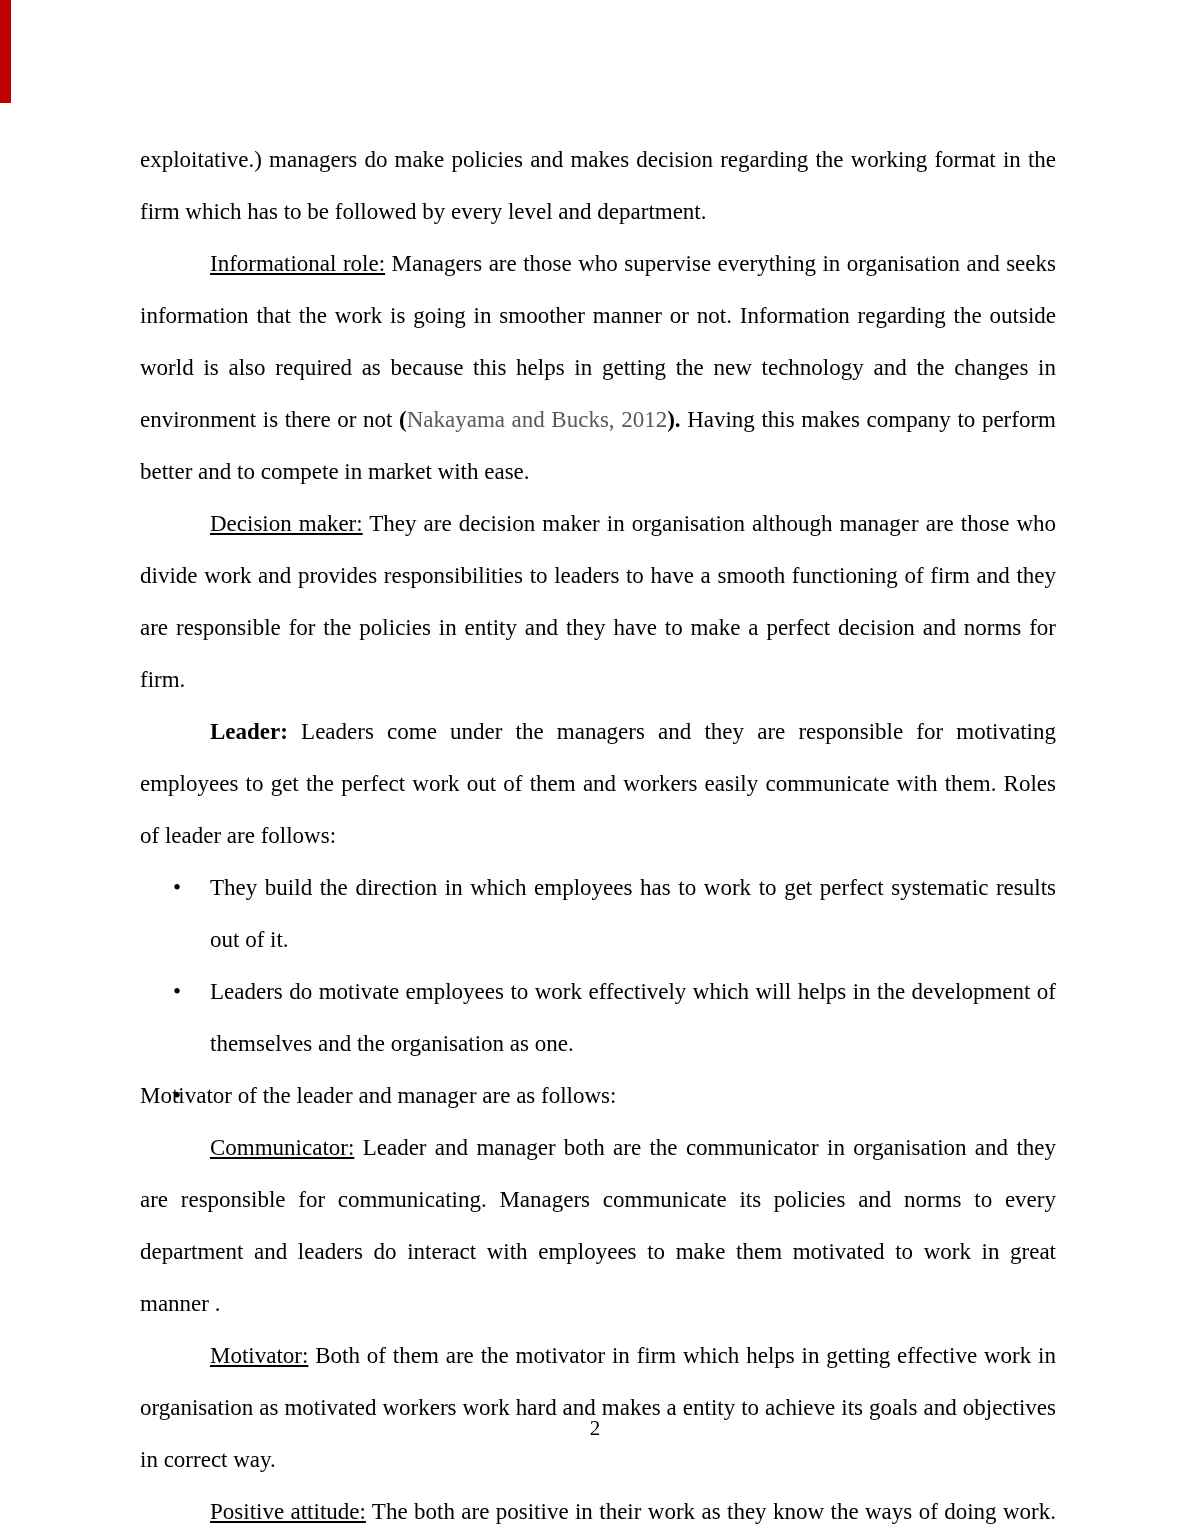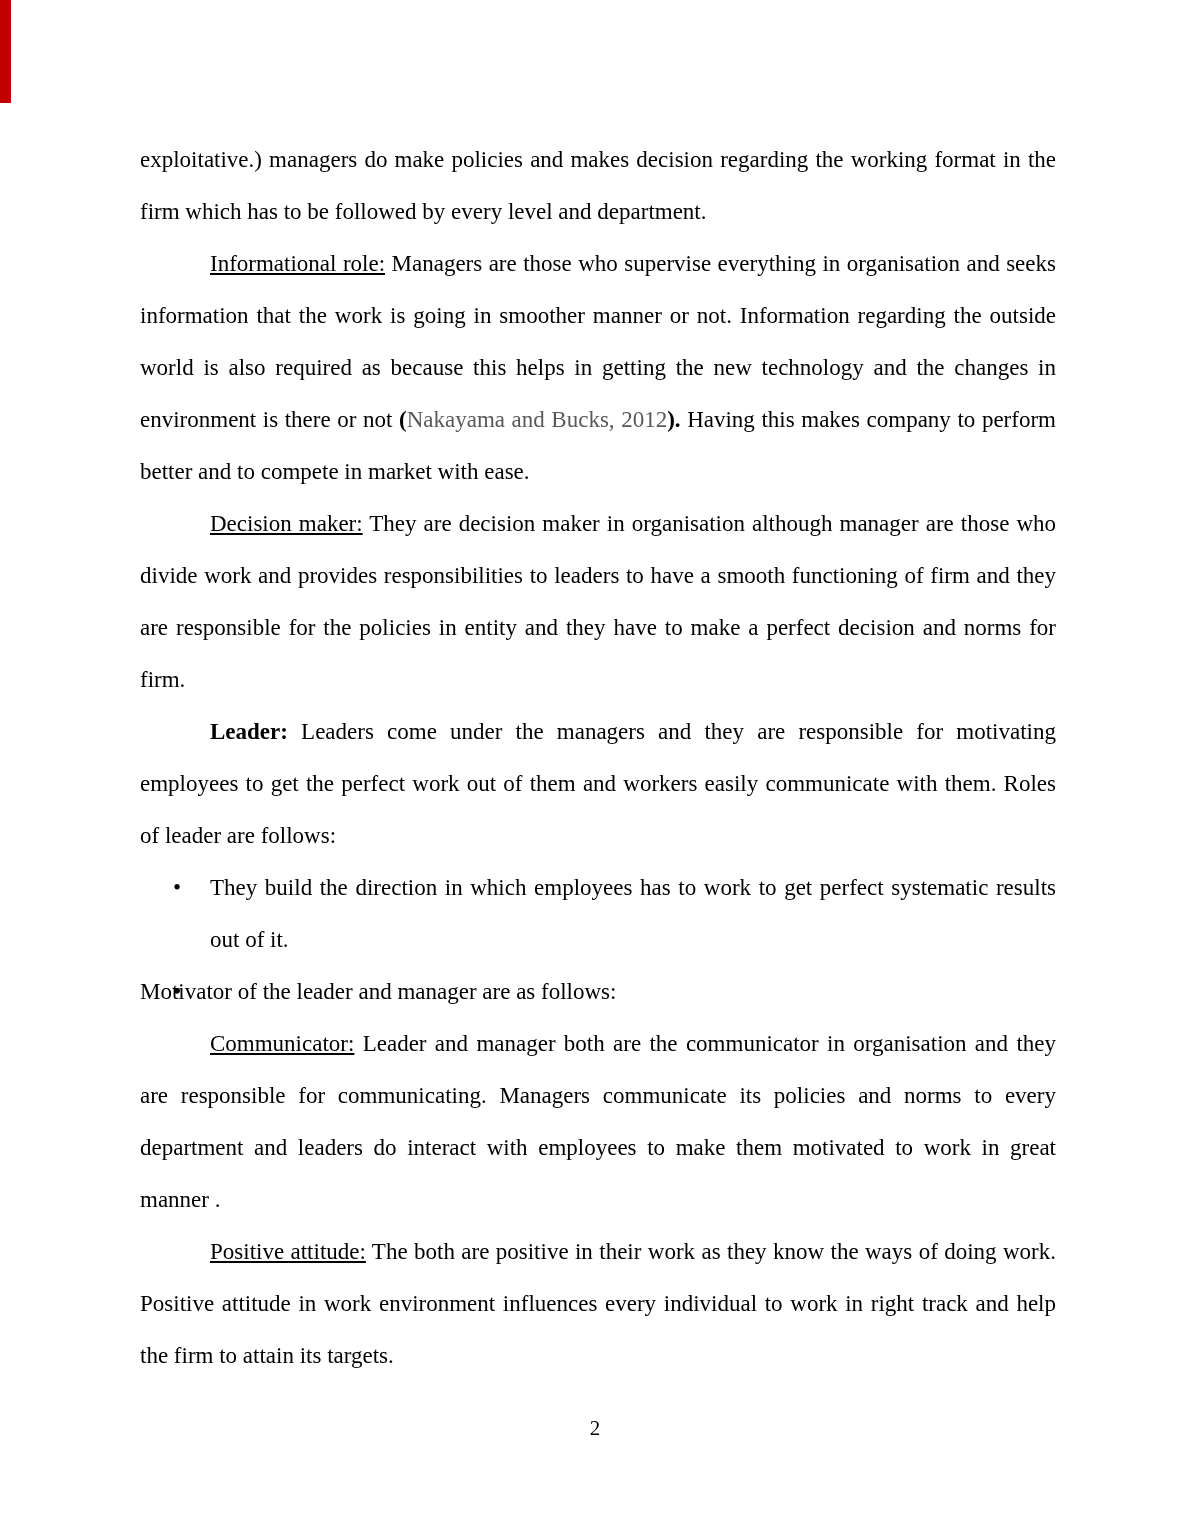"Leaders do motivate employees to" span { html: none -> <span>Leaders do motivate employees to work effectively which will helps in the development of themselves and the organisation as one.</span> }
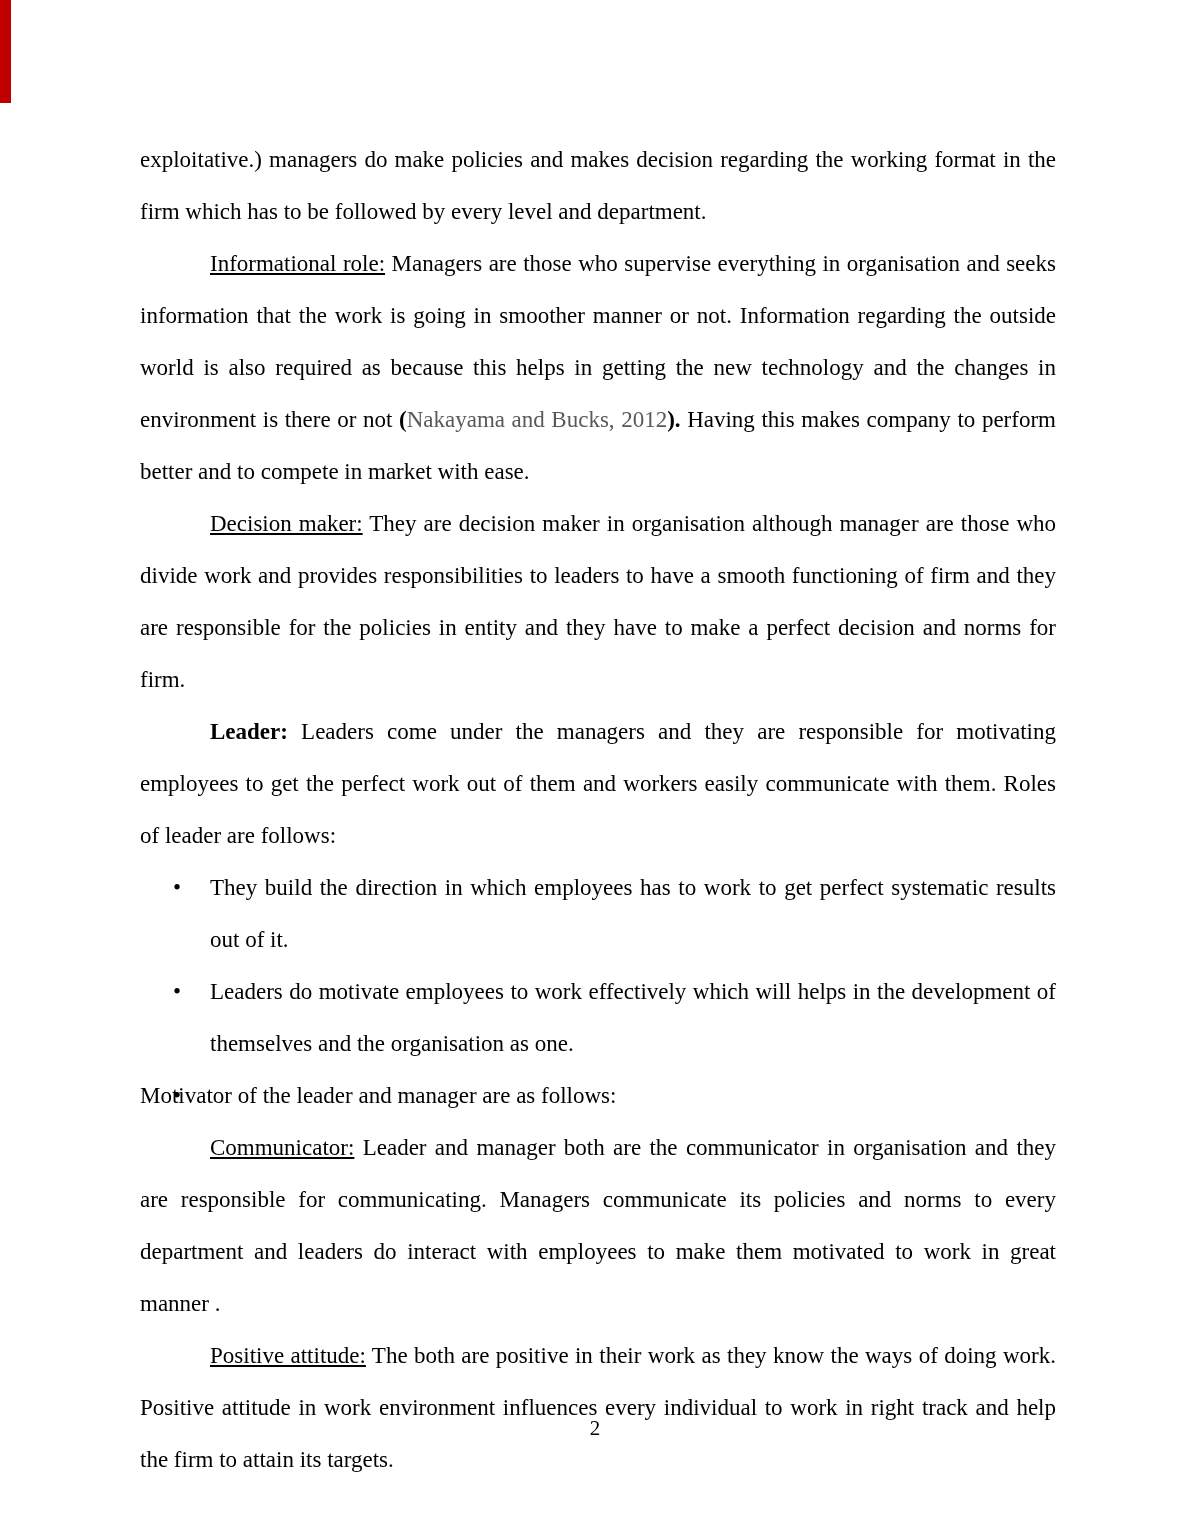"Motivator: Both of them are" p.para { html: none -> <p><span>Motivator:</span><span> Both of them are the motivator in firm which helps in getting effective work in organisation as motivated workers work hard and makes a entity to achieve its goals and objectives in correct way.</span></p> }
